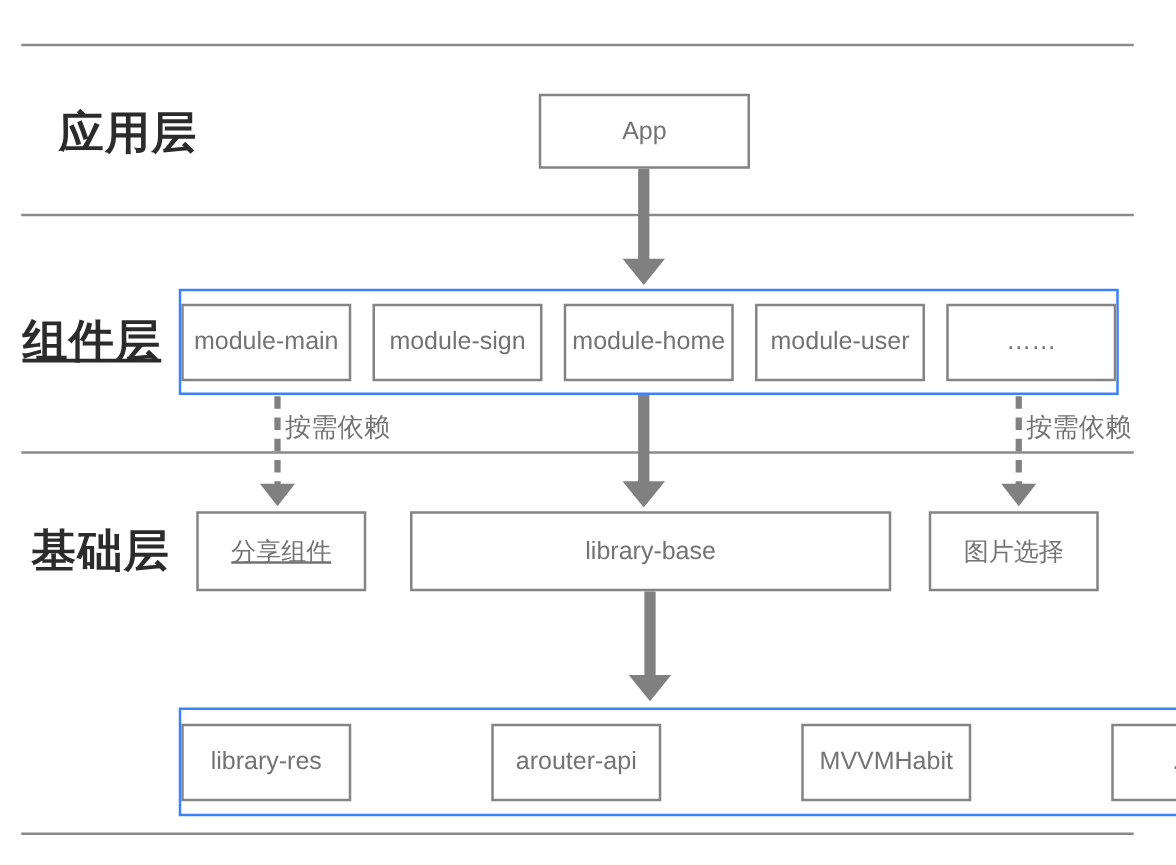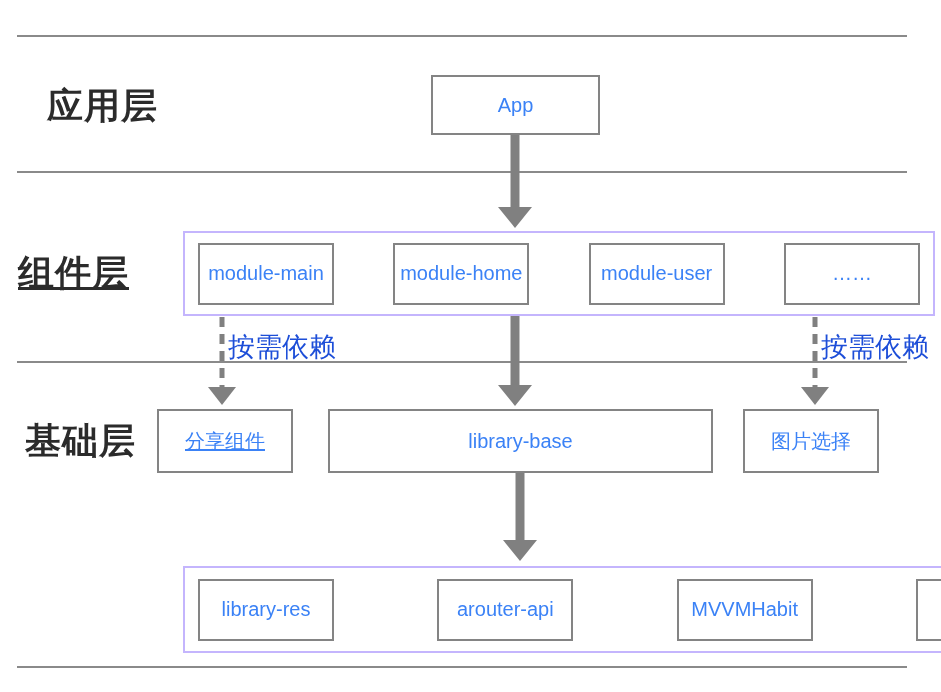"App" .box { color: #3b82f6 -> #737373 }
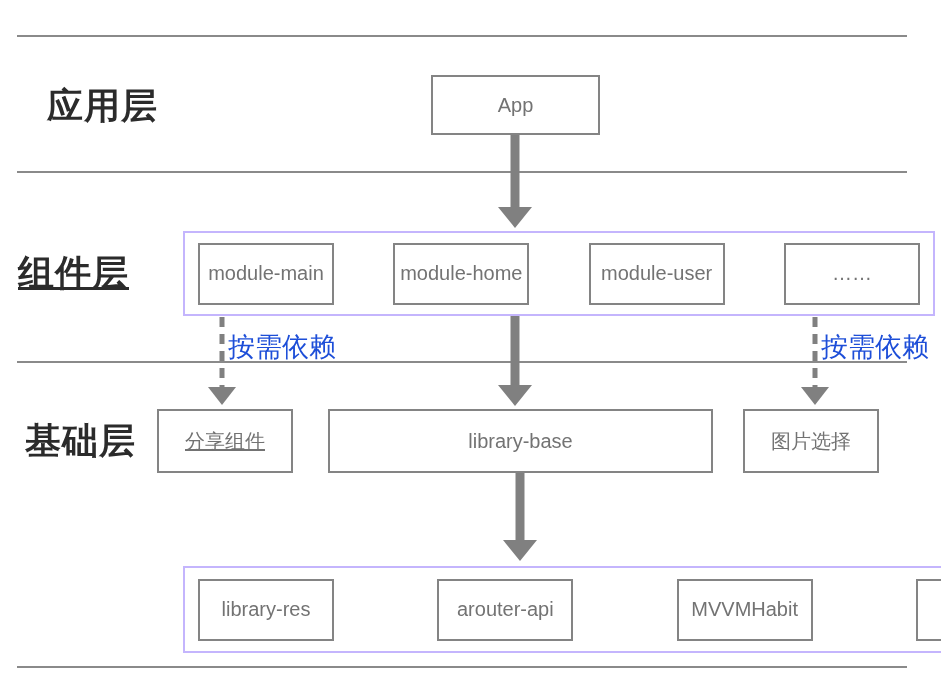"module-main" .group { border: 2px solid #c4b5fd -> 2px solid #3b82f6; margin-left: 40px -> none; padding: 0 13px -> 0 0 }
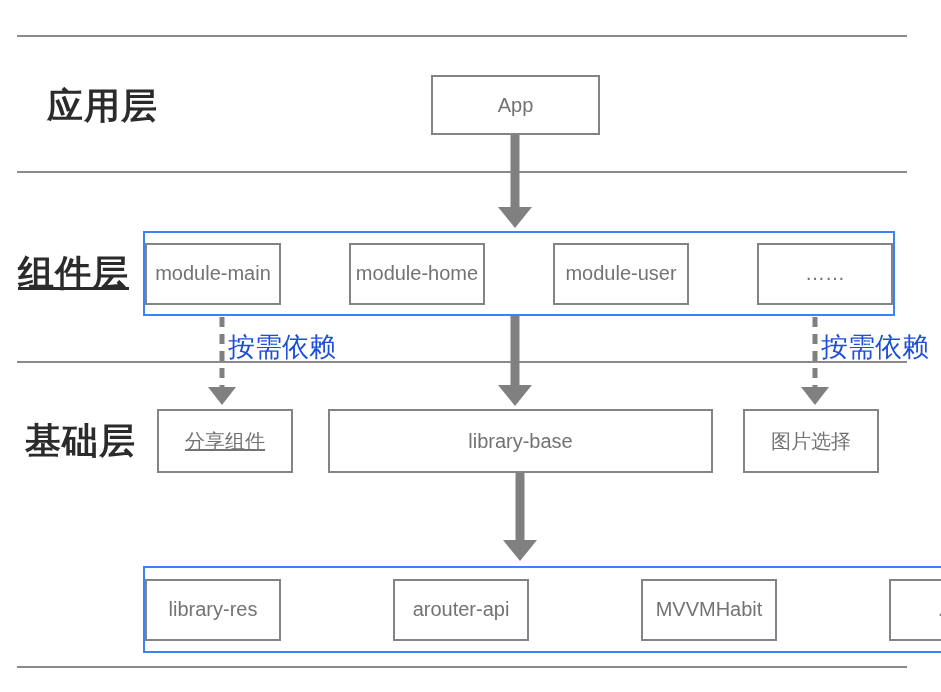"module-sign" div.box { html: none -> <div>module-sign</div> }
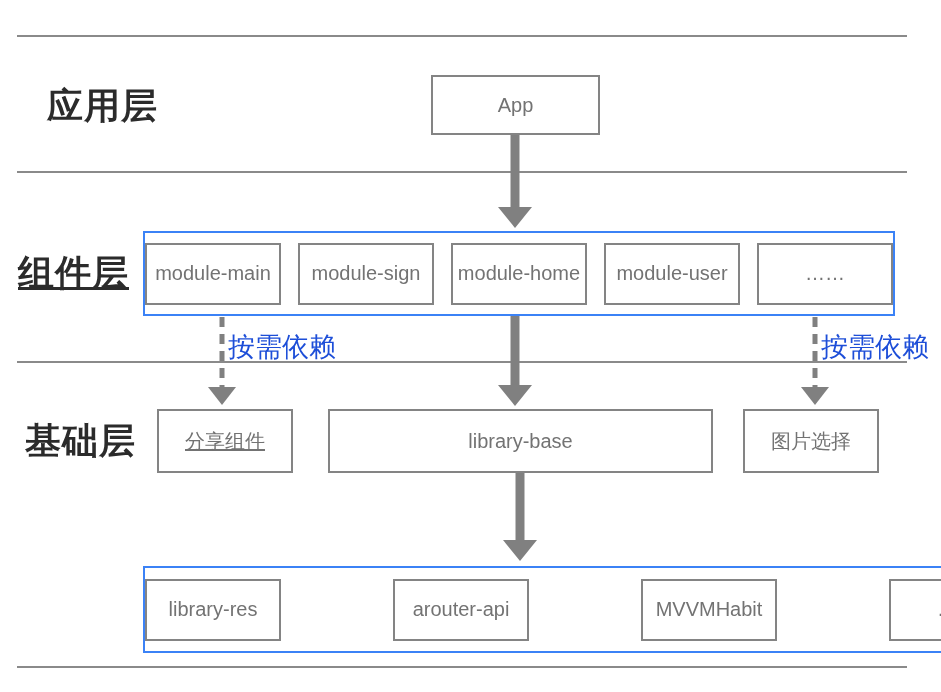"按需依赖" .edge-label { color: #1d4ed8 -> #737373; font-family: none -> Liberation Mono, monospace; font-size: 27px -> 21px }
